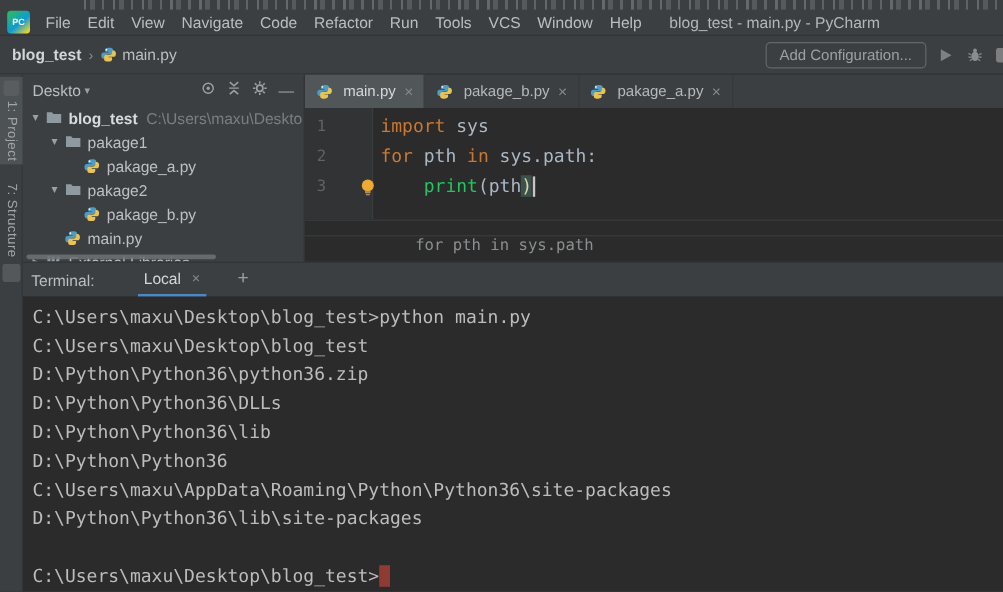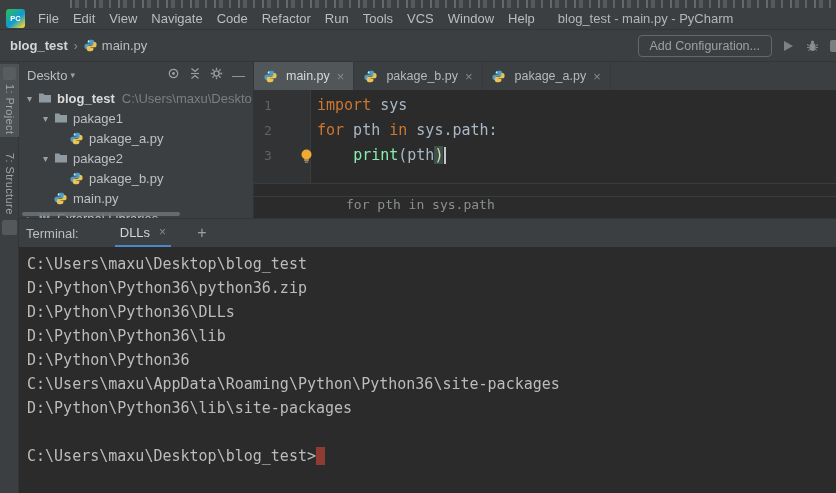"print" .tok-fn { color: #86efac -> #22c55e }
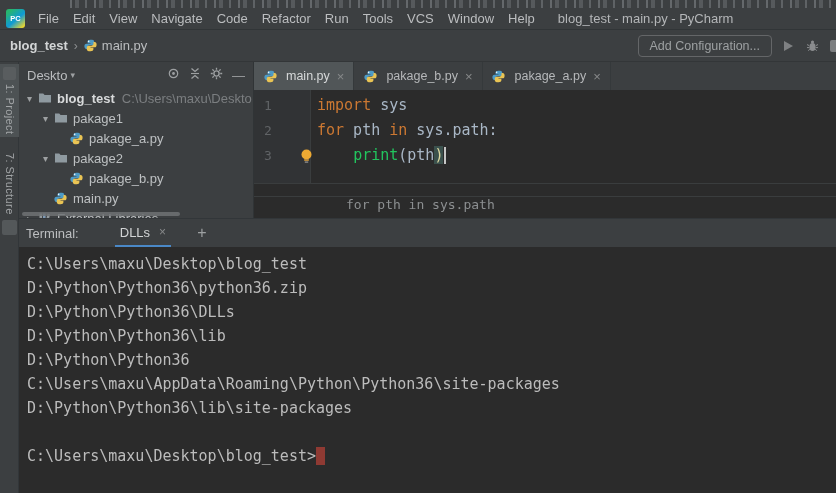"DLLs" span { text: DLLs -> Local }
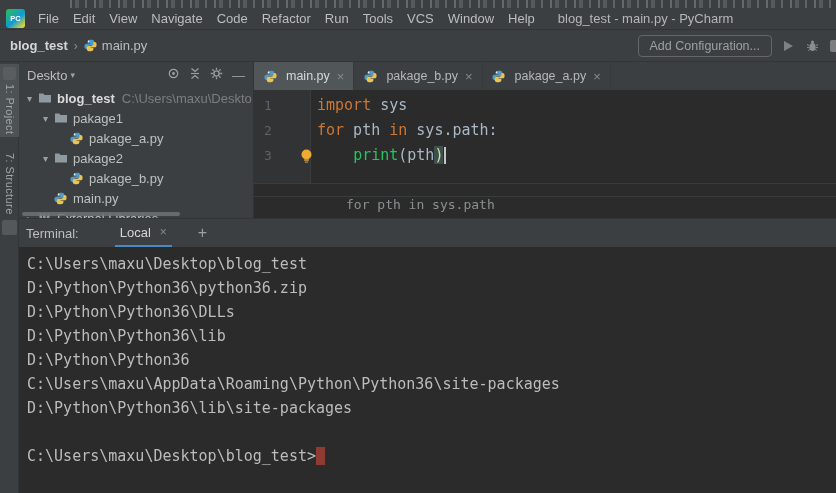"C:\Users\maxu\Desktop\blog_test>python" div.tline { html: none -> <div>C:\Users\maxu\Desktop\blog_test&gt;python main.py</div> }
